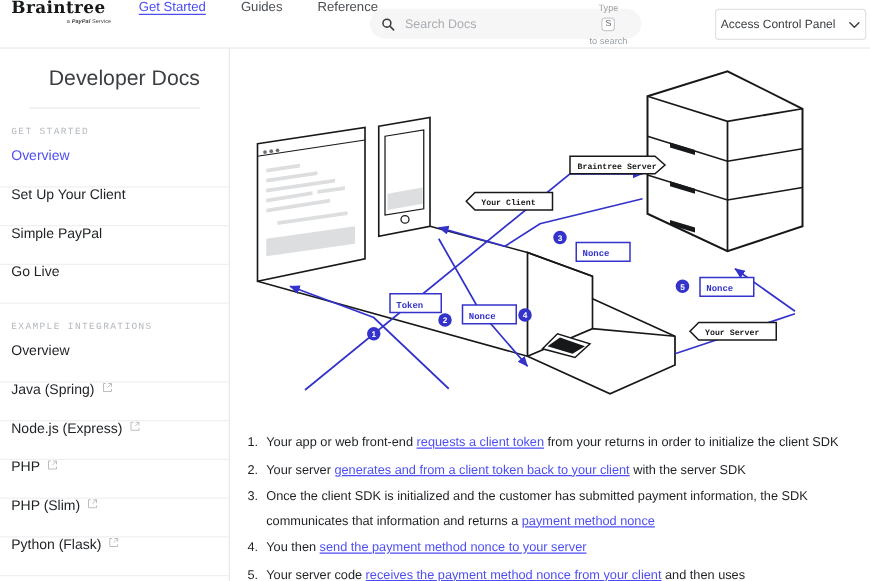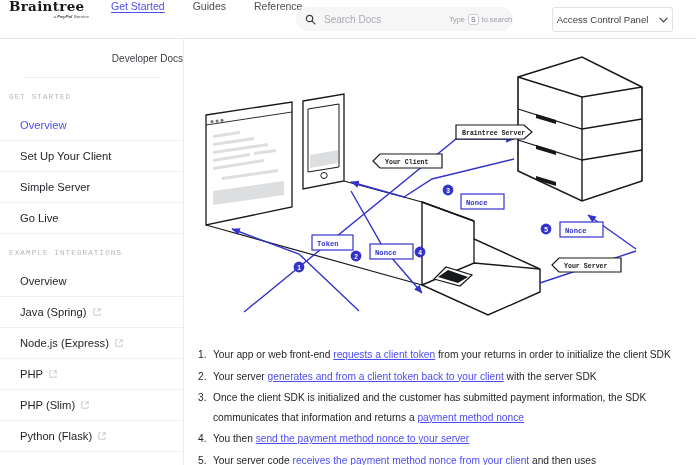"Type" .search-hint { flex-direction: none -> column; margin-right: 1px -> 11px }
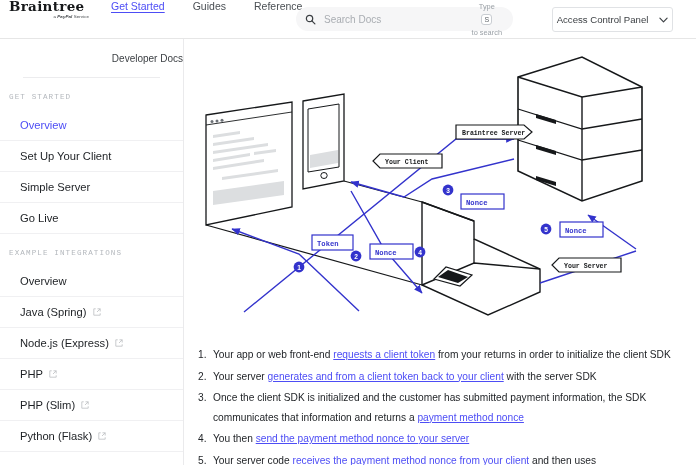"Access Control Panel" .acp { right: 23px -> 3px }
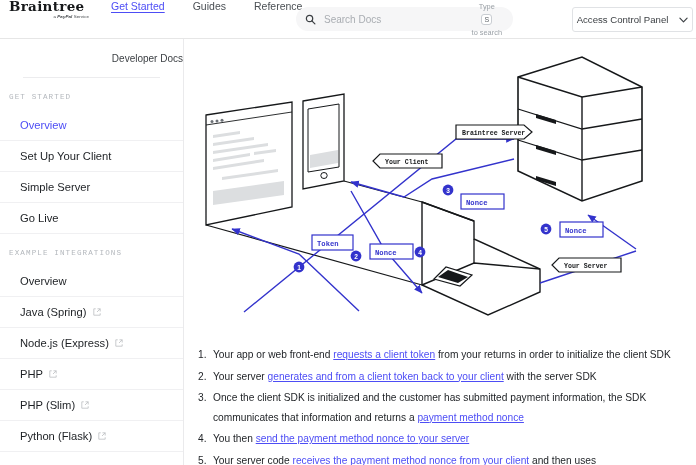"Developer Docs" .sb-title { font-size: 10px -> 17px; text-align: right -> center }
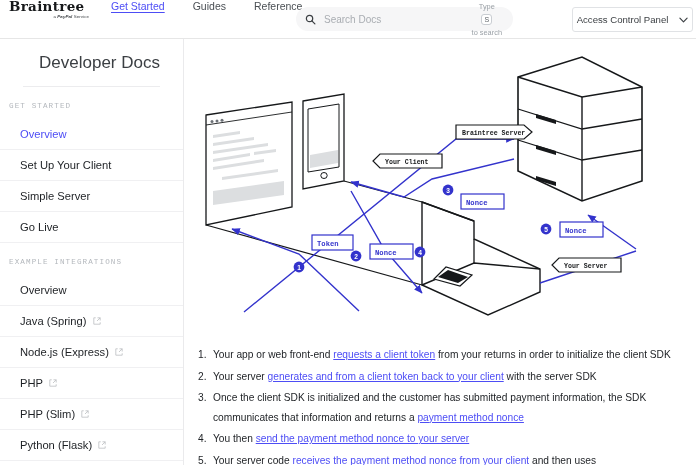"Overview" .sb-item { align-items: center -> none; padding-left: 20px -> 9px }
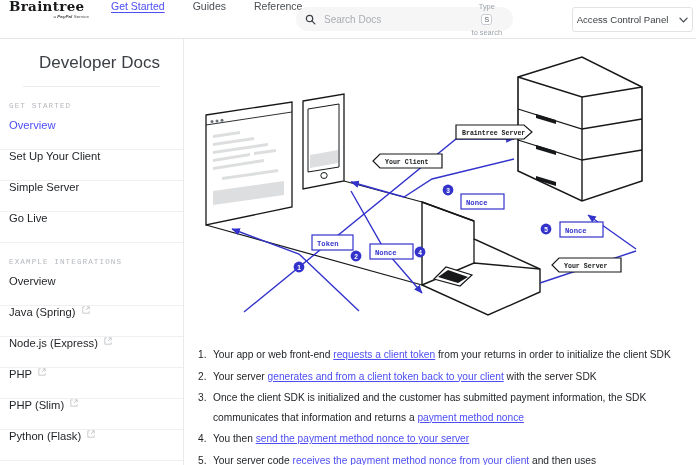"Simple Server" span { text: Server -> PayPal }
